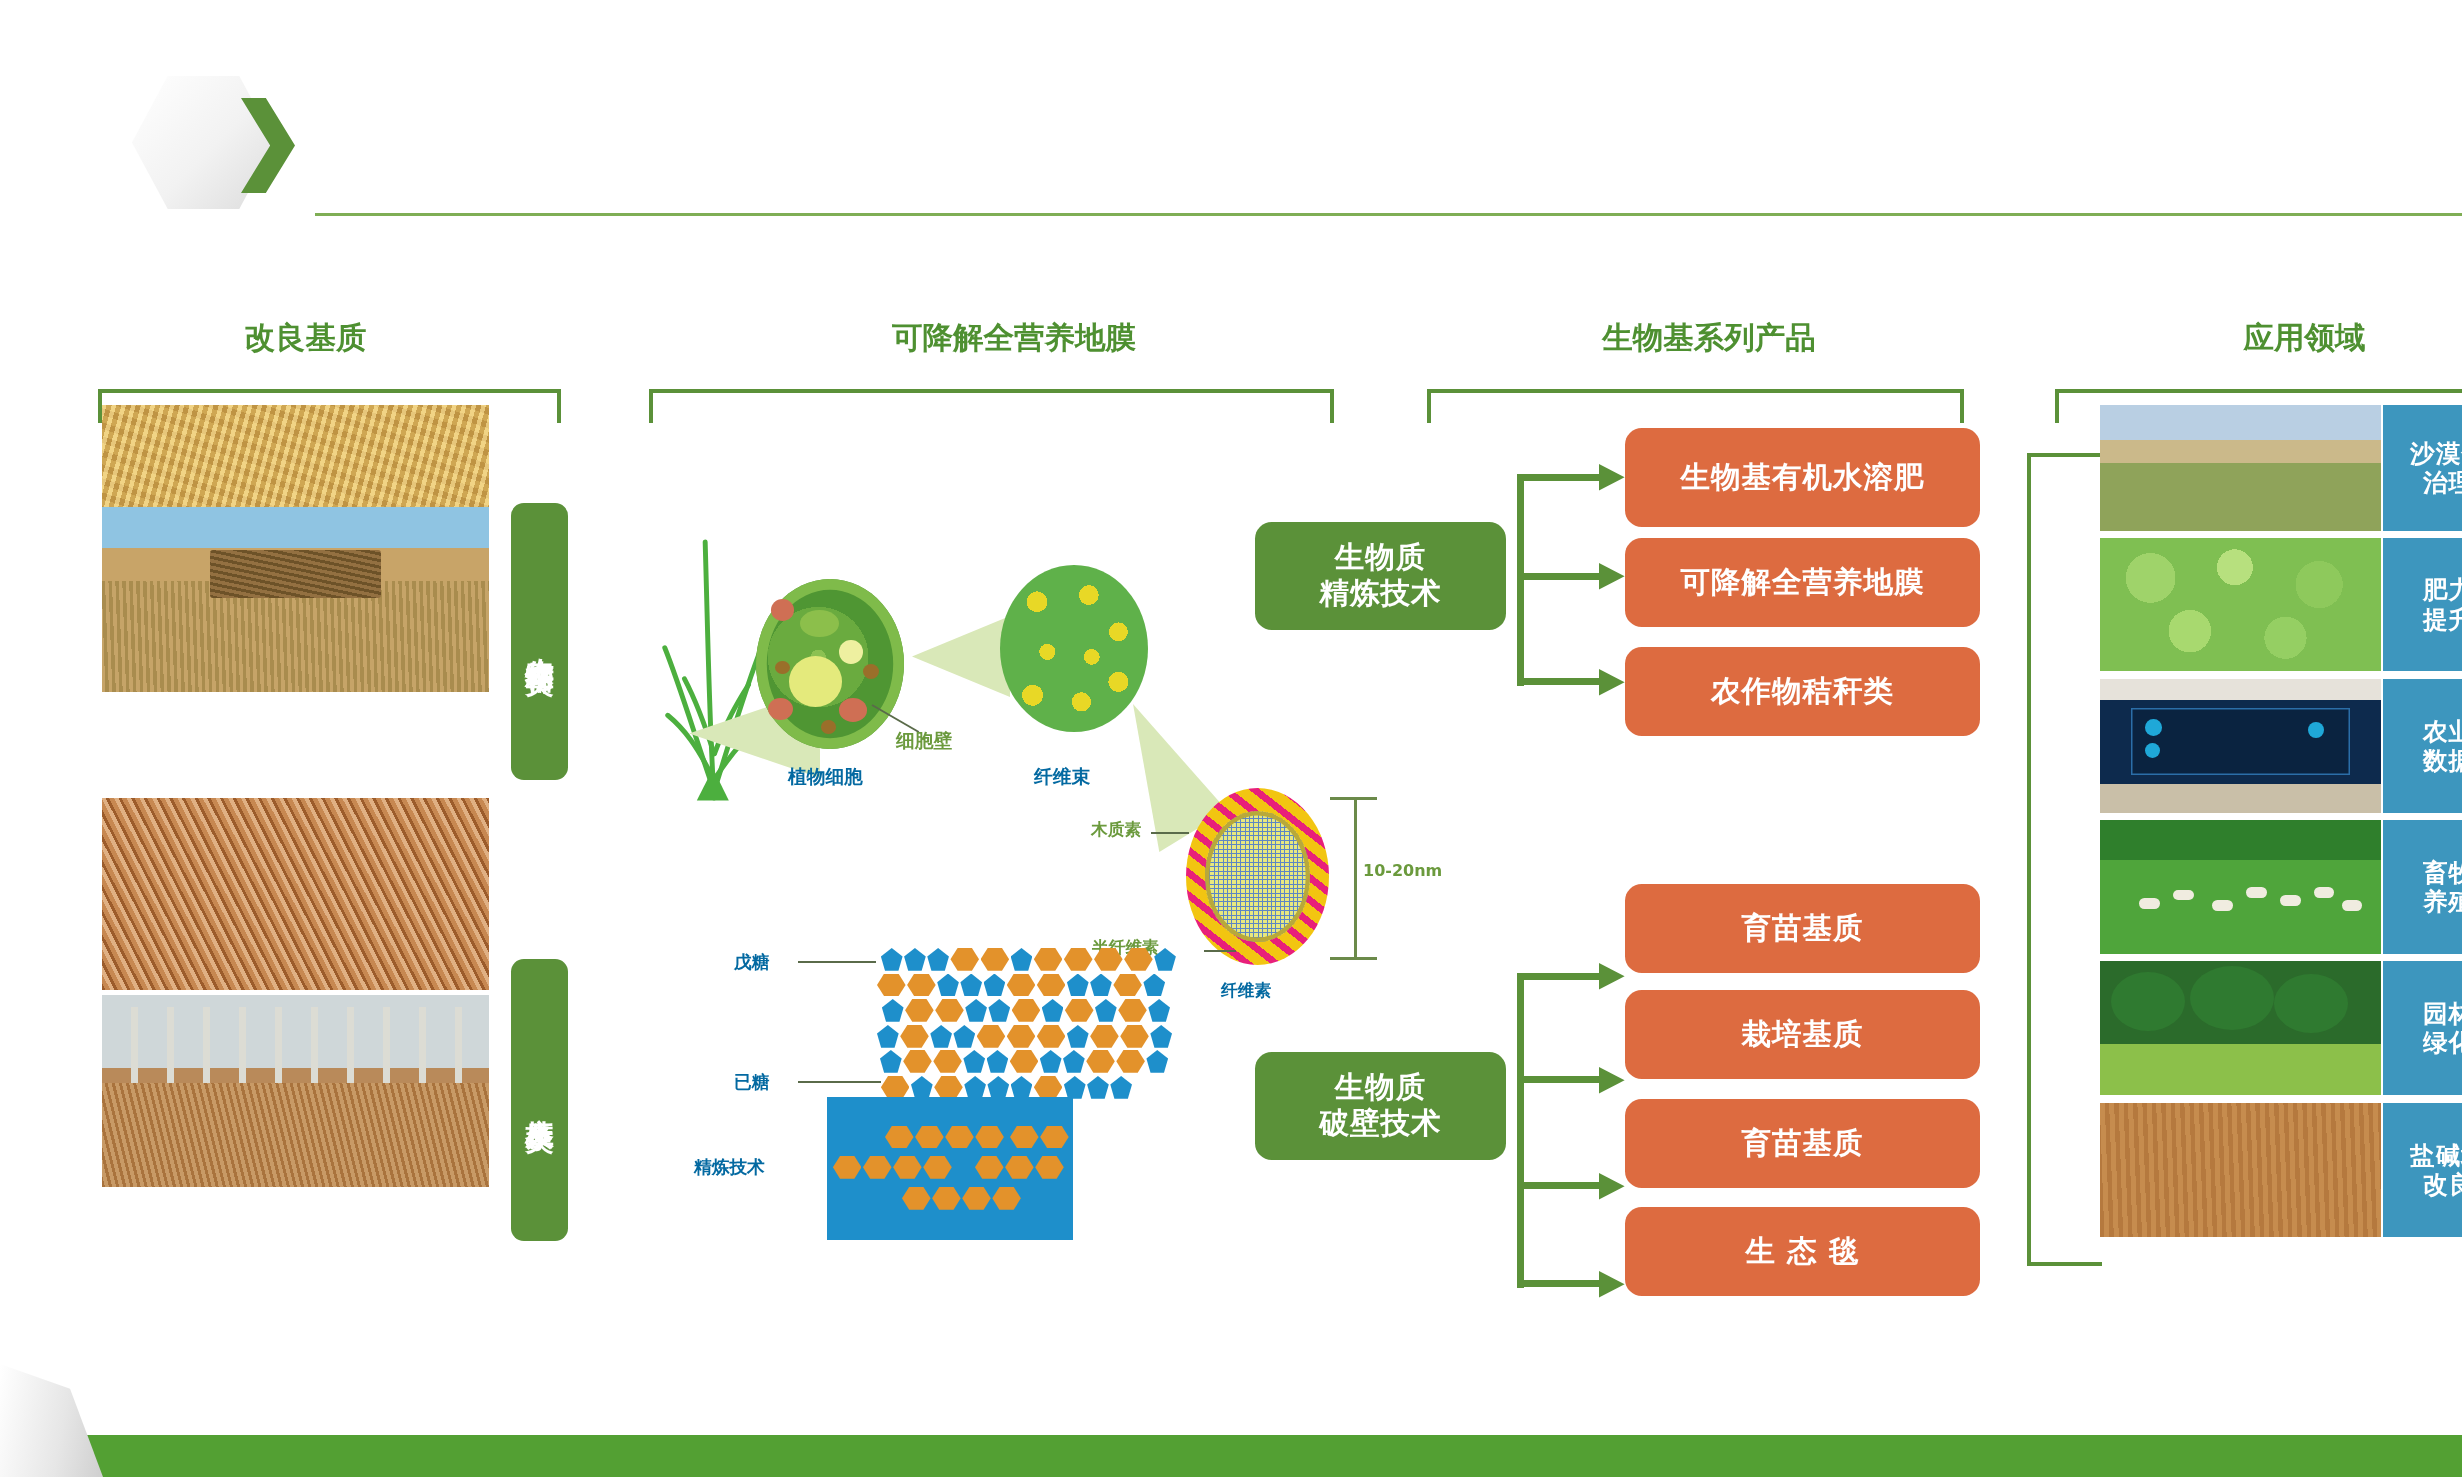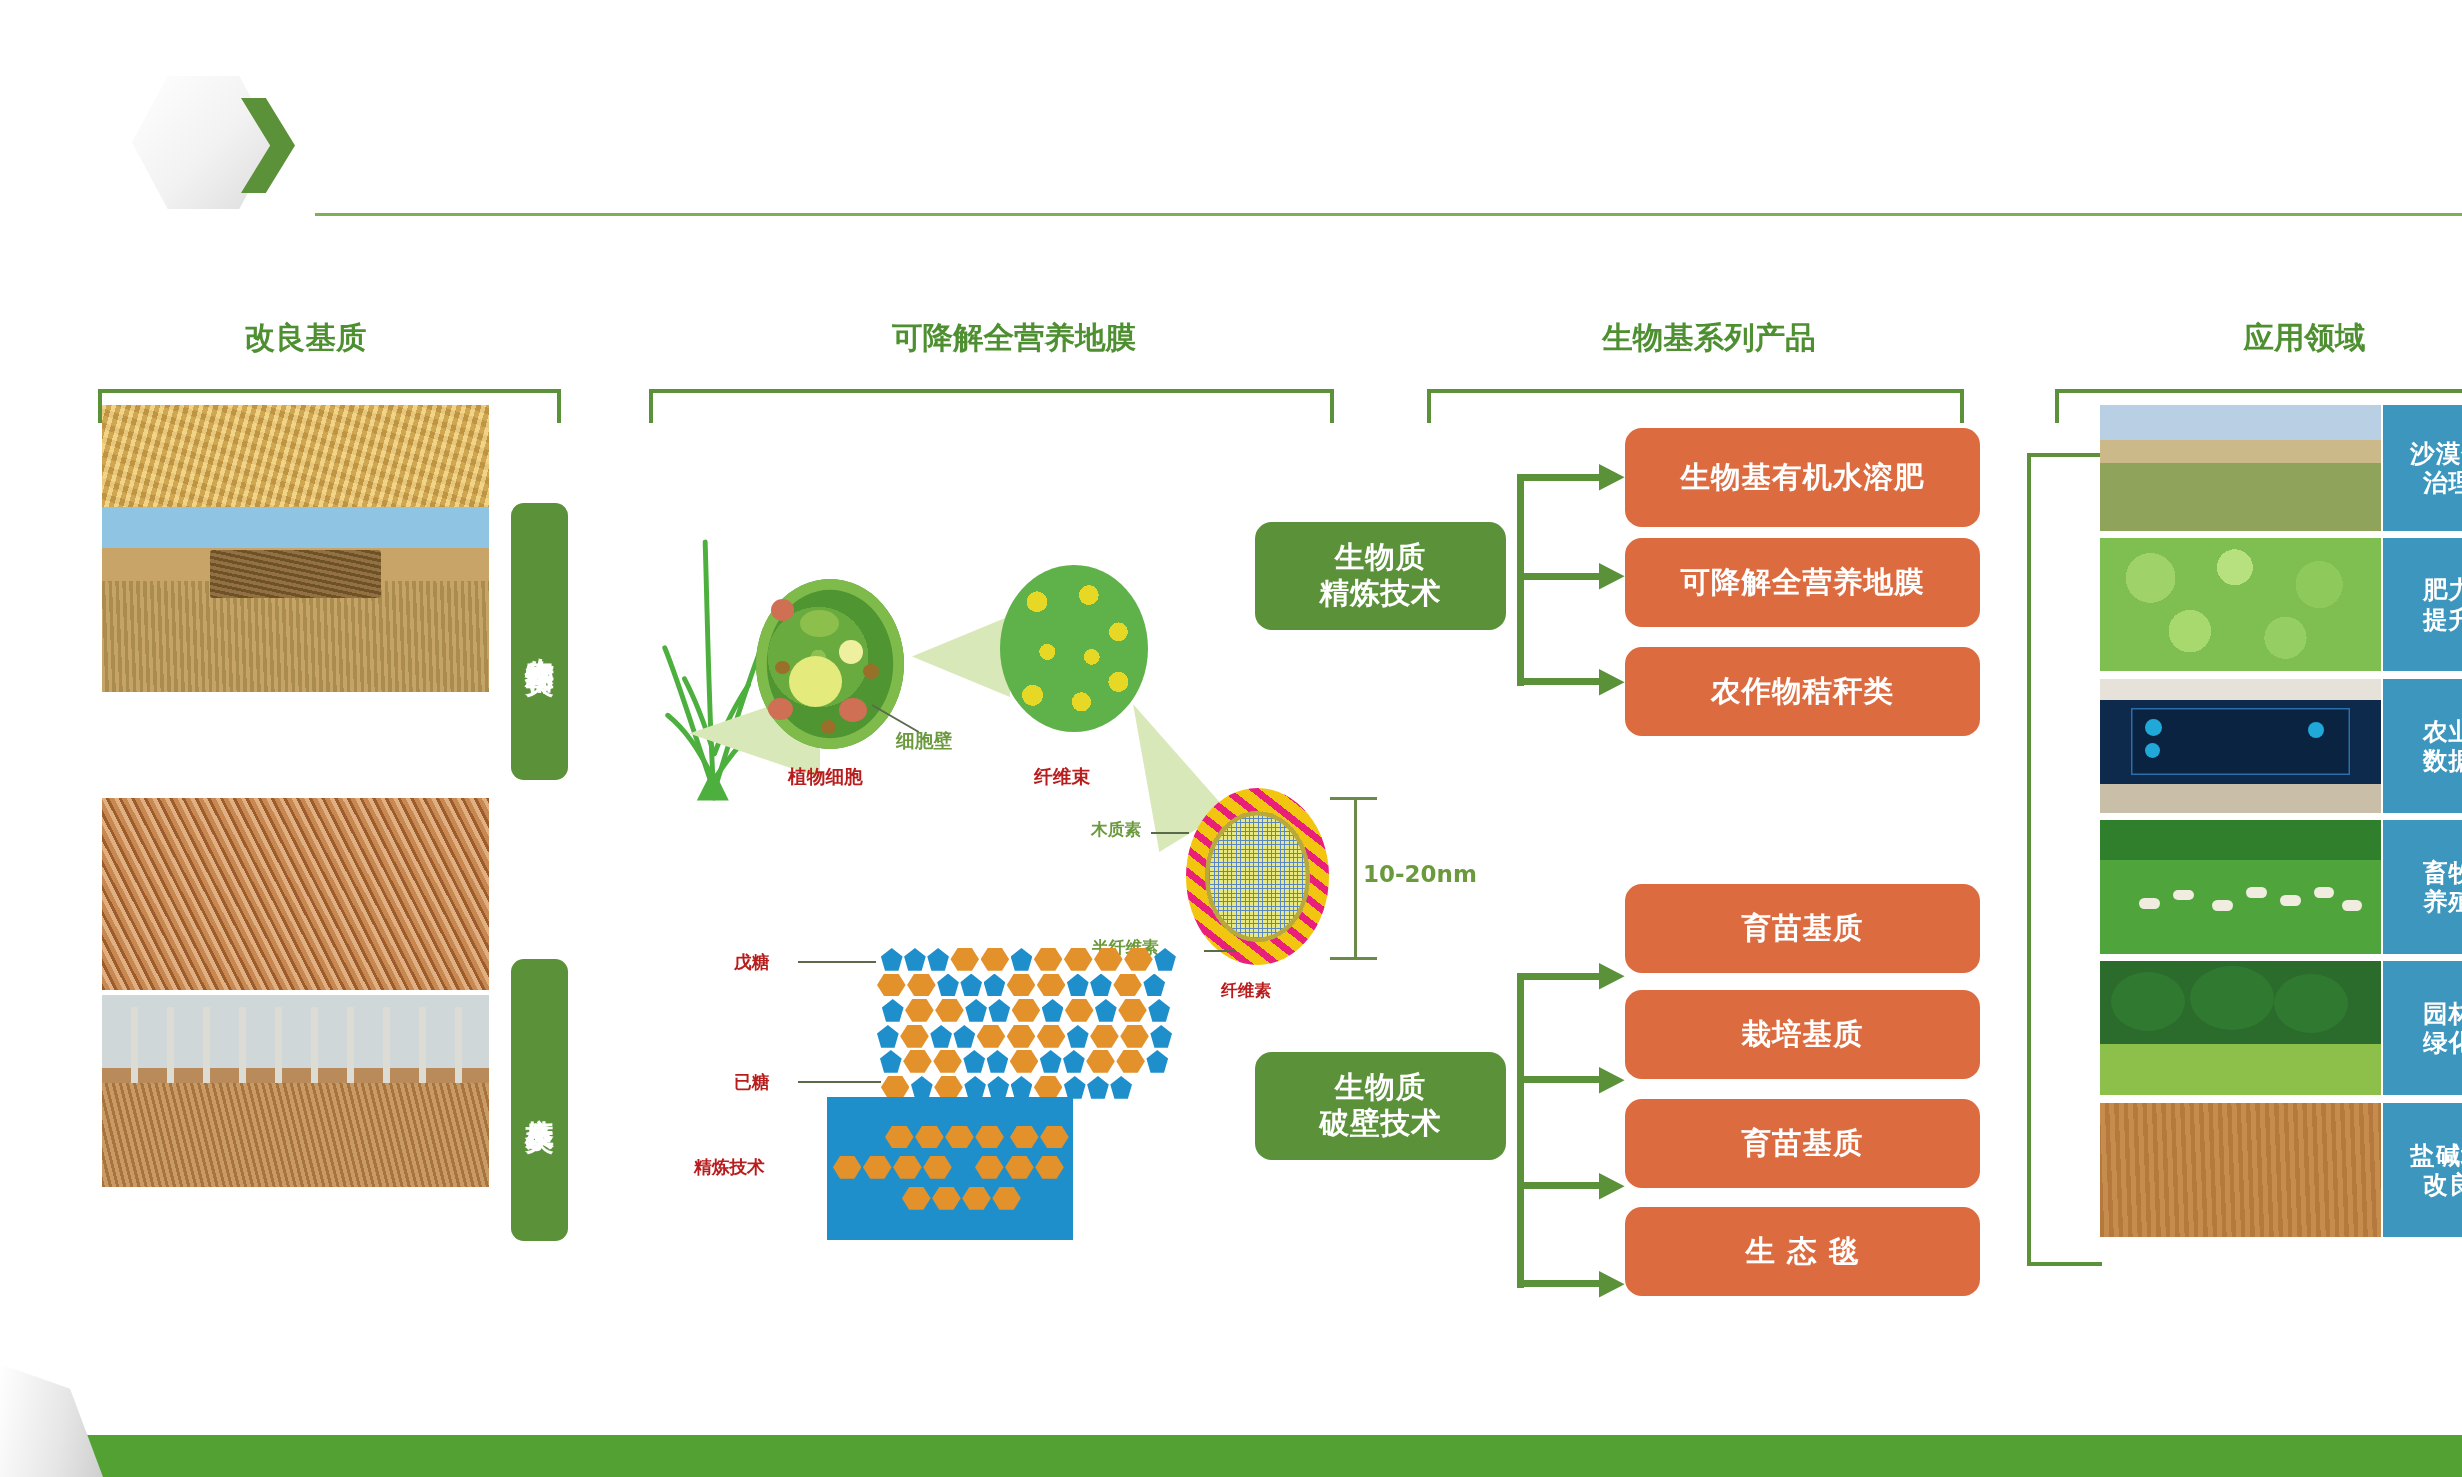"植物细胞" .dlabel { color: #b91c1c -> #0369a1 }
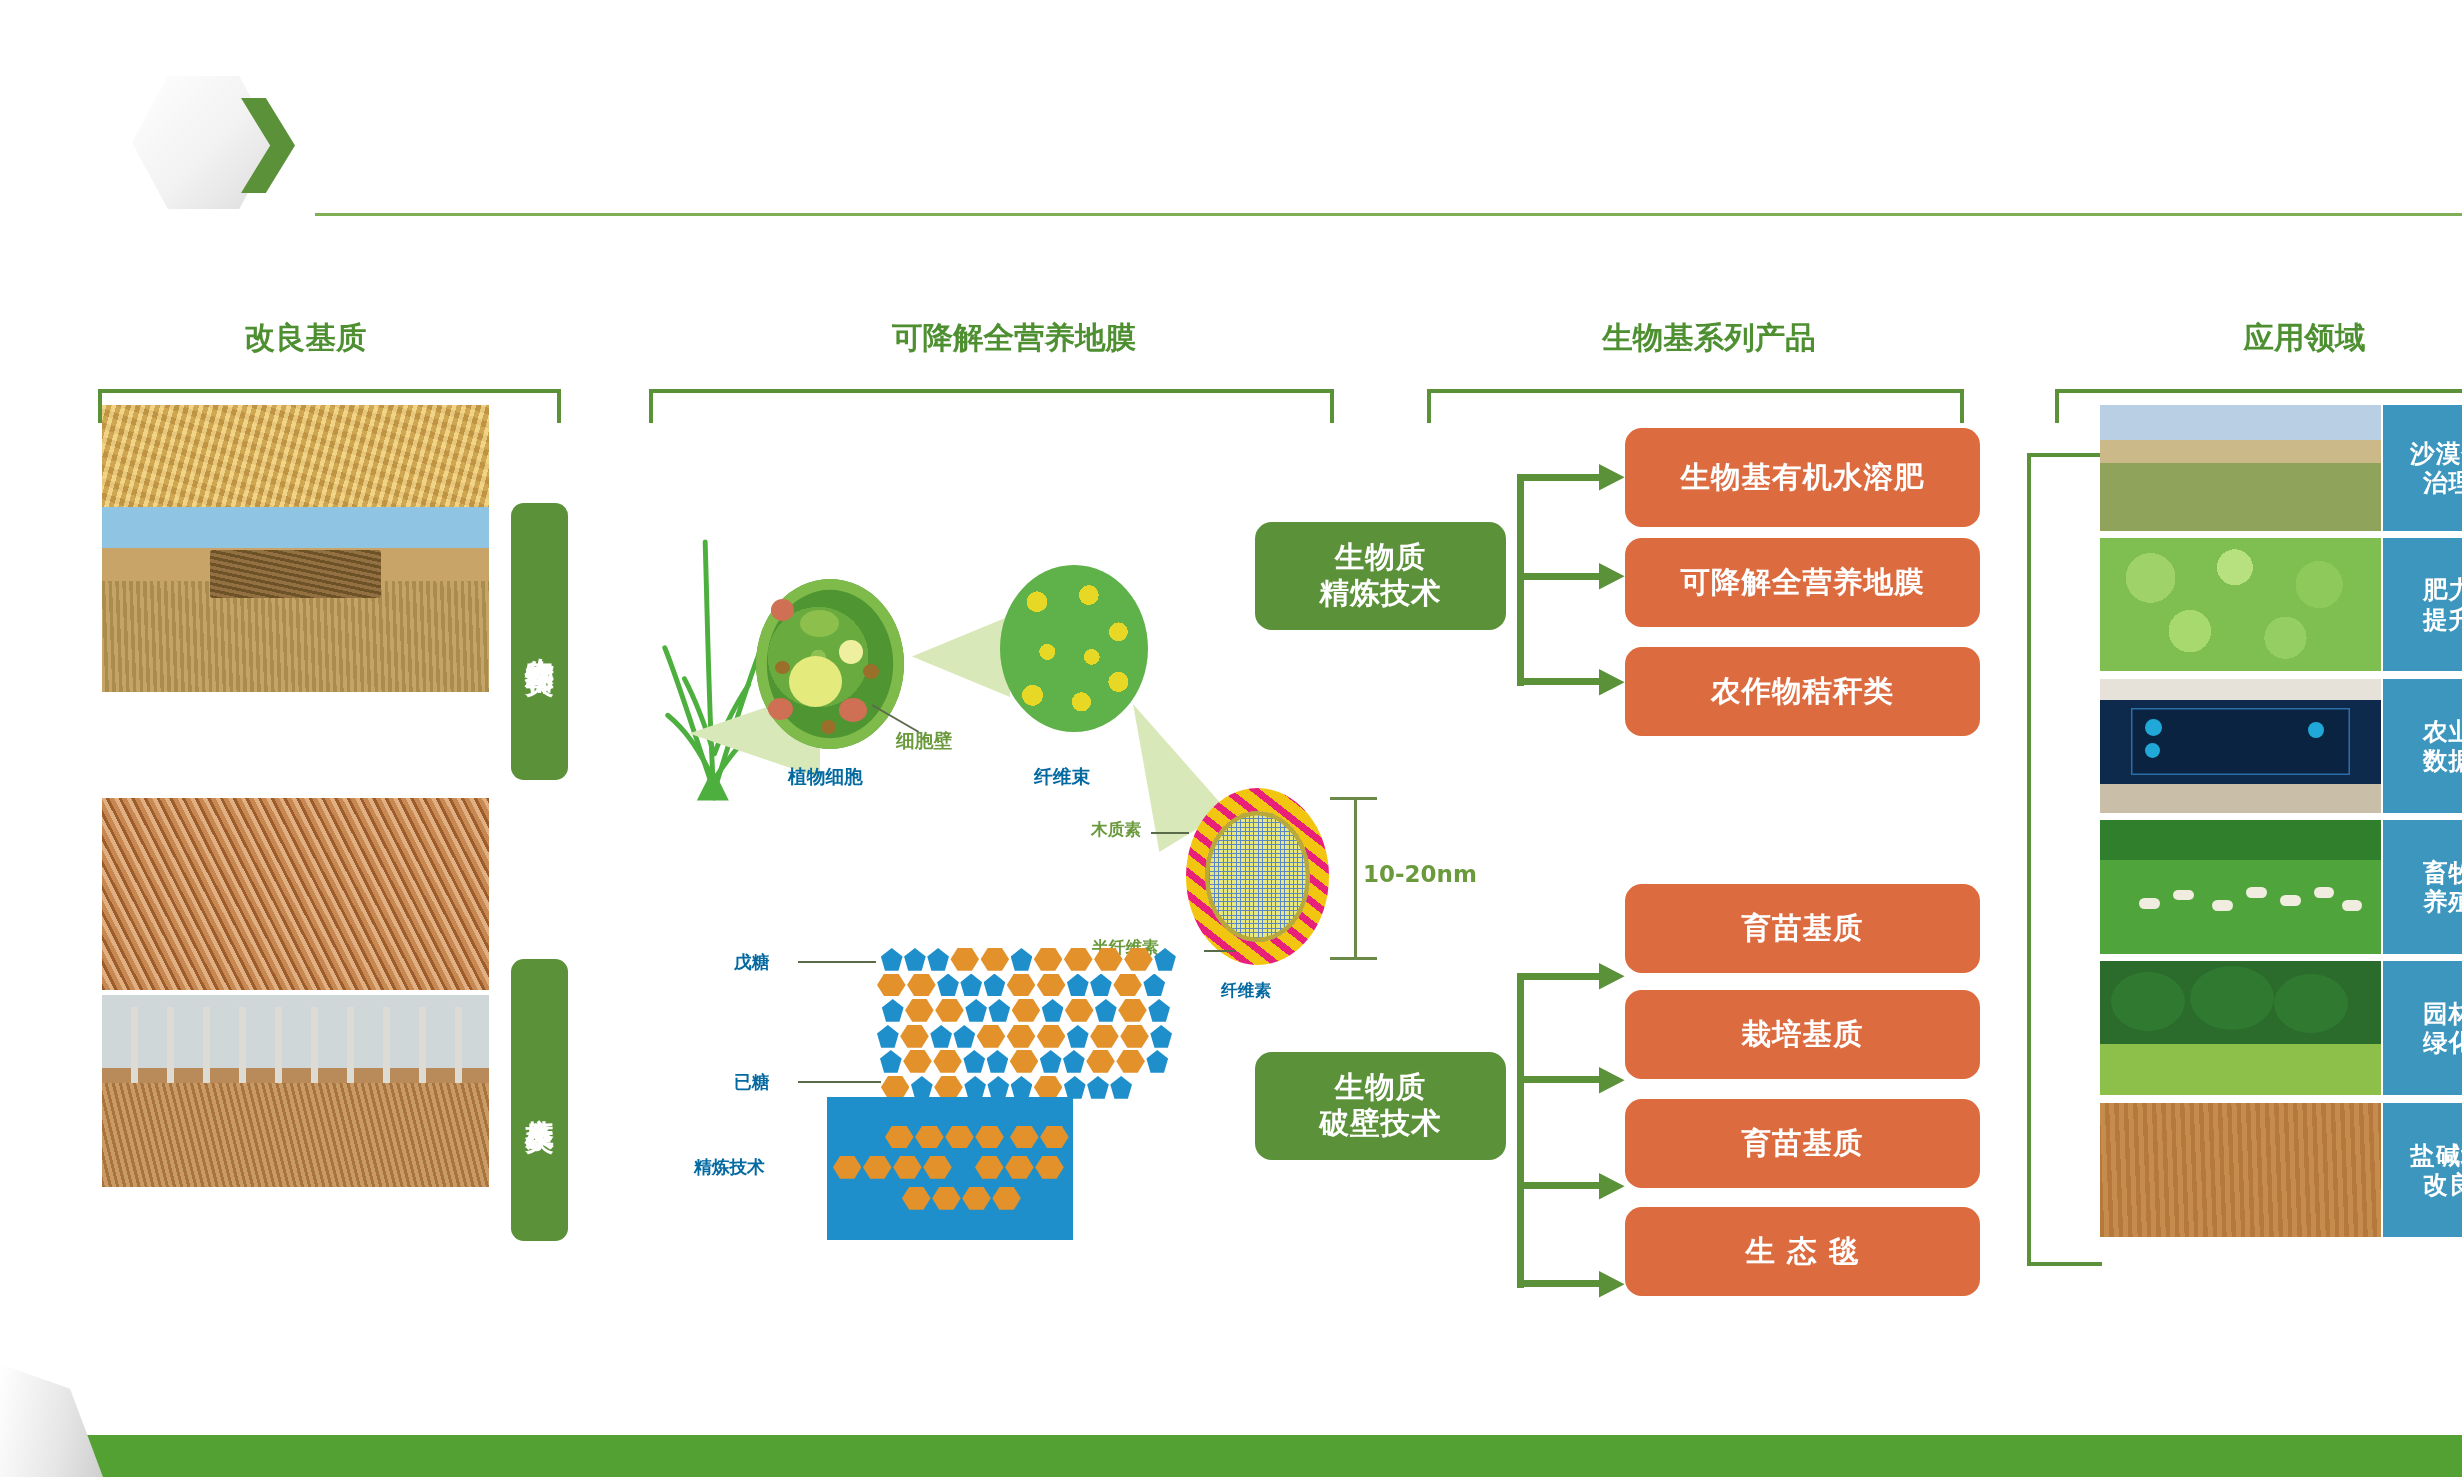"10-20nm" div.dlabel { font-size: 23px -> 16px }
